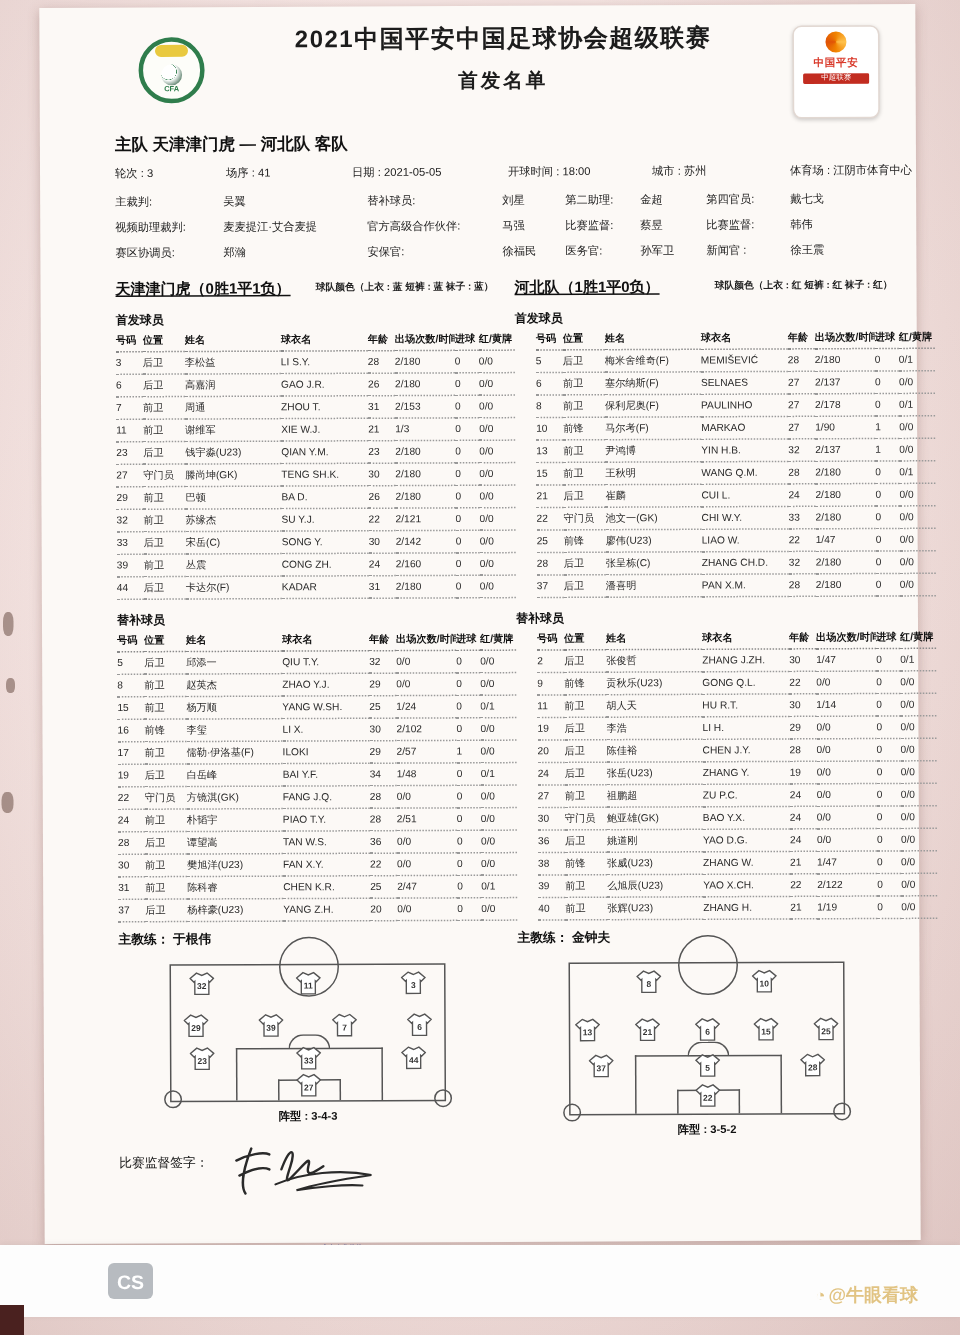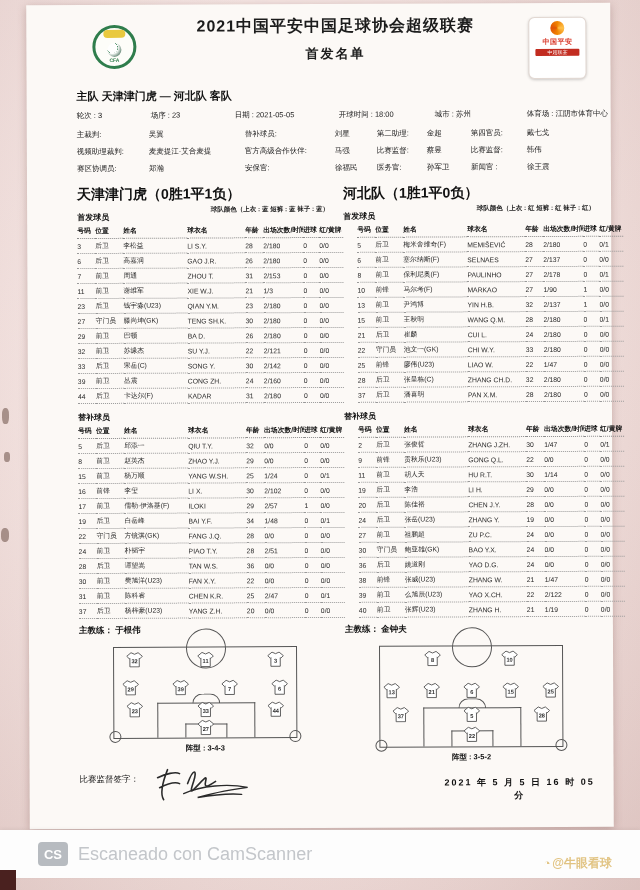"场序 : 23" span { text: 23 -> 41 }
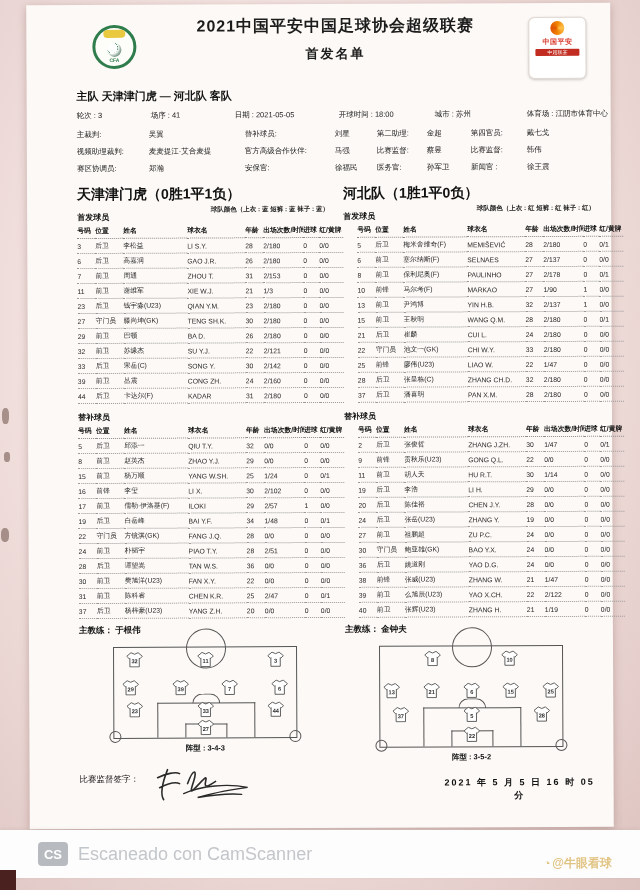"天津津门虎（0胜1平1负）" .tname { font-size: 14px -> 10px; text-decoration: none -> underline }
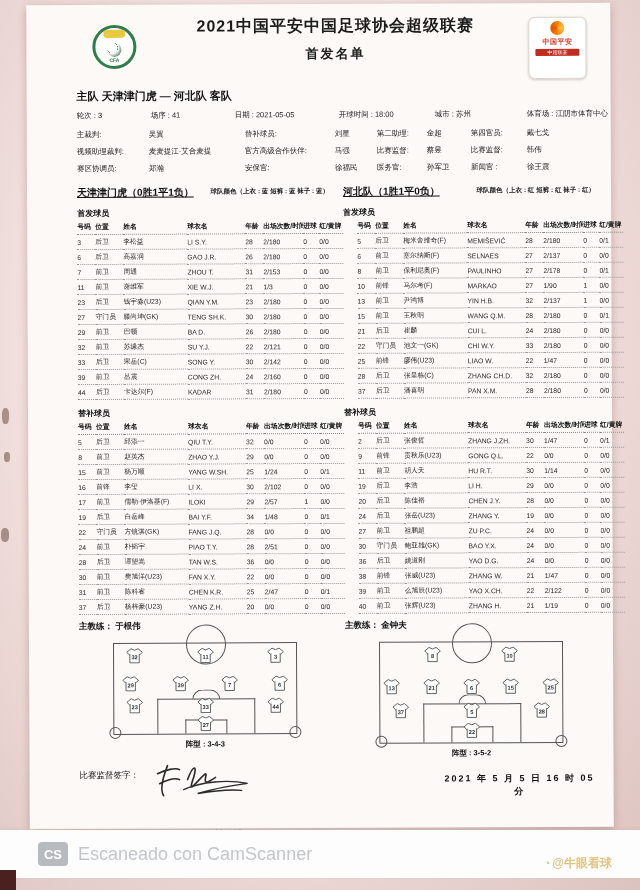"2021 年 5 月 5" div.datetime { html: <div>2021 年 5 月 5 日 16 时 05 分</div> -> none }
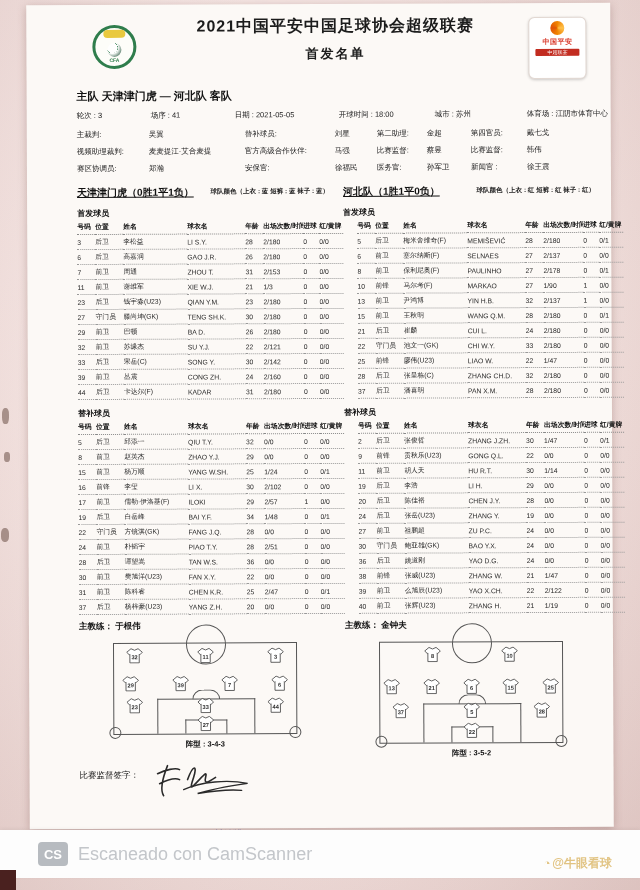"CS" .cambar { padding-left: 38px -> 72px }
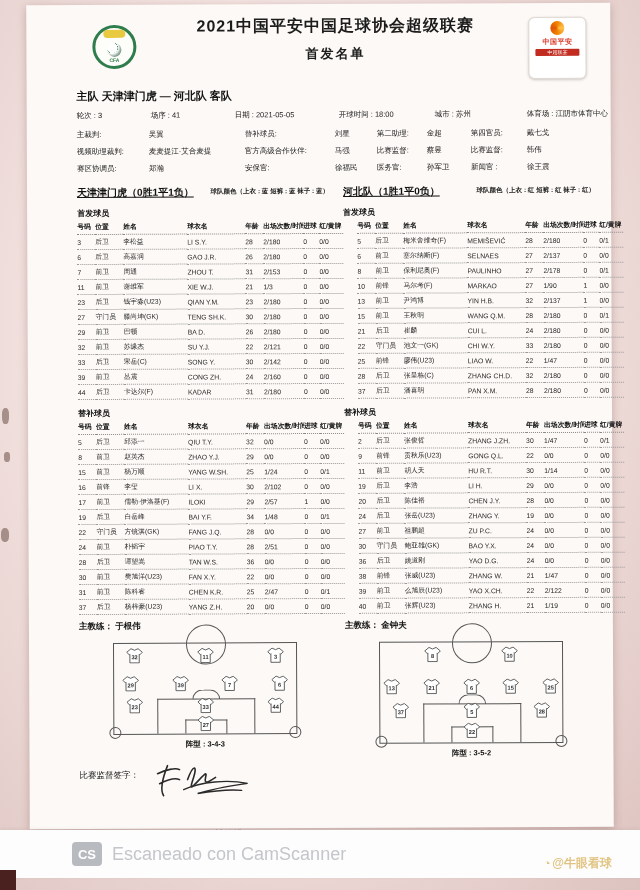"Escaneado con CamScanner" div.cam-txt { html: <div>Escaneado con CamScanner</div> -> none }
